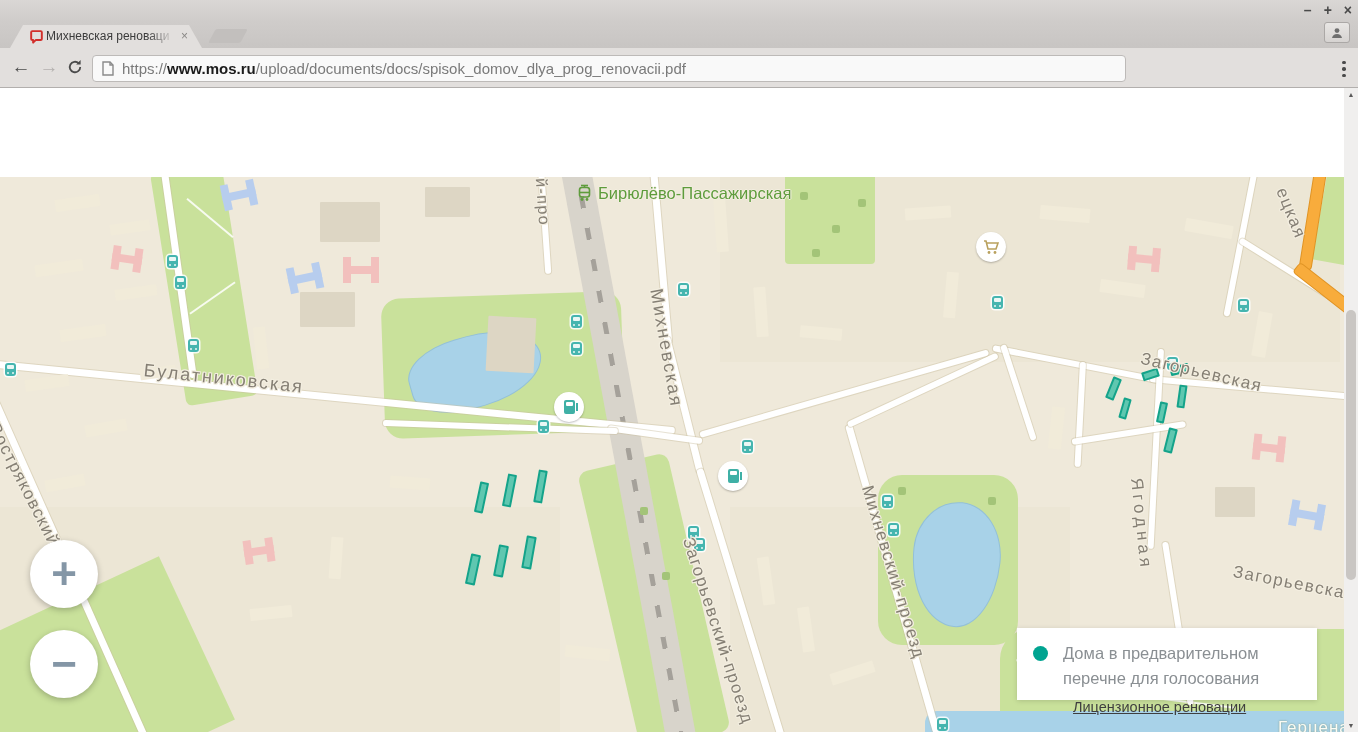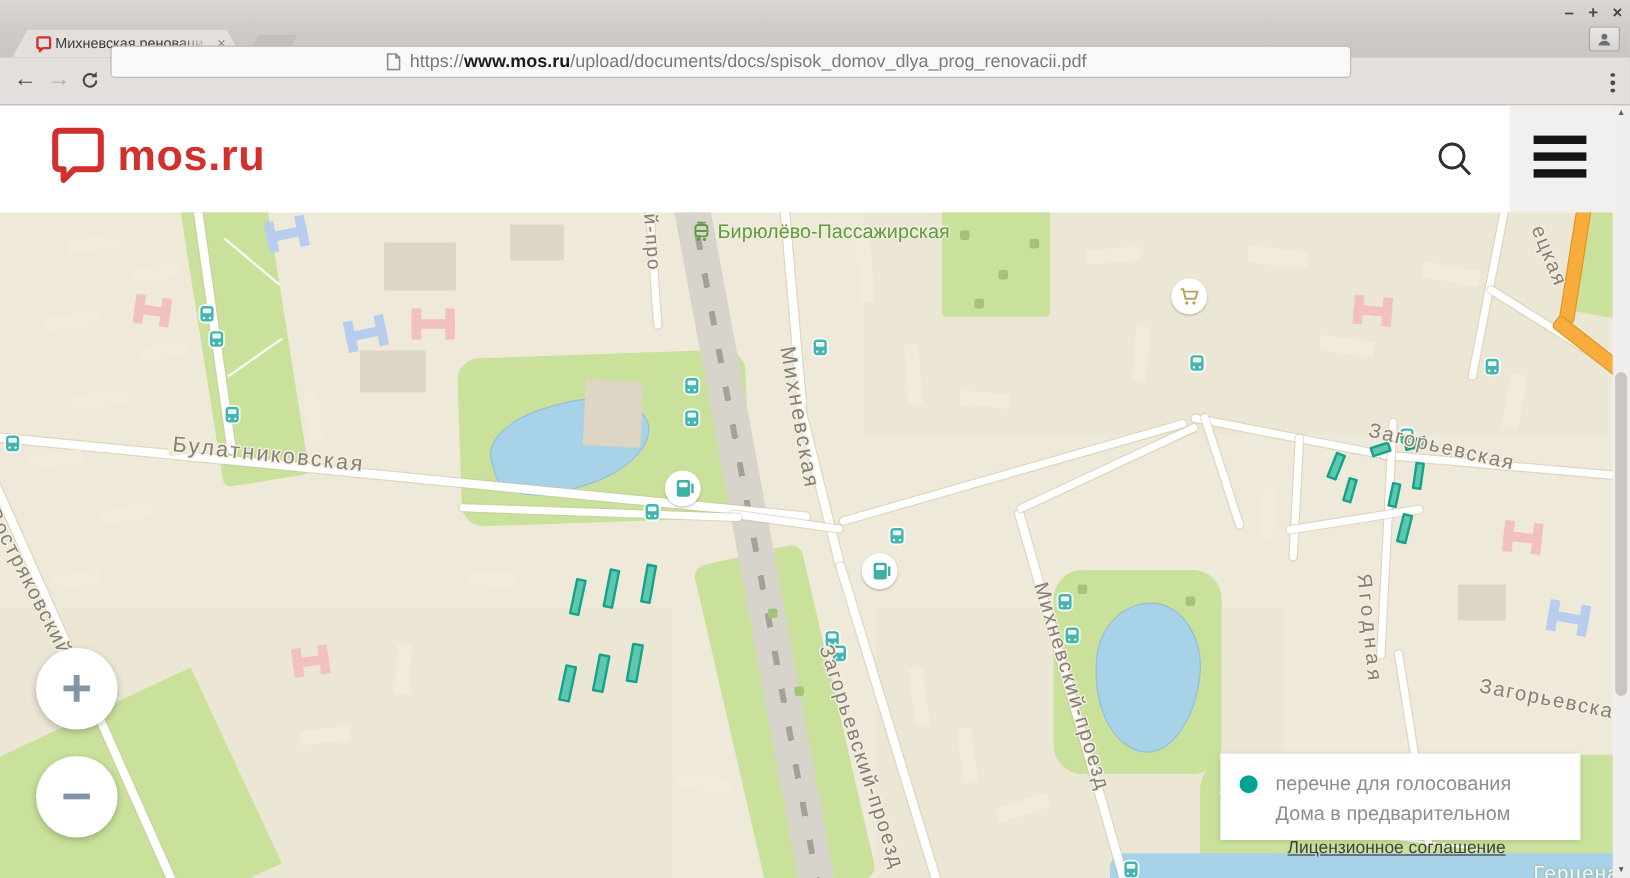"https://www.mos.ru/upload/documents/docs" .omnibox { justify-content: center -> none; top: 38px -> 55px }
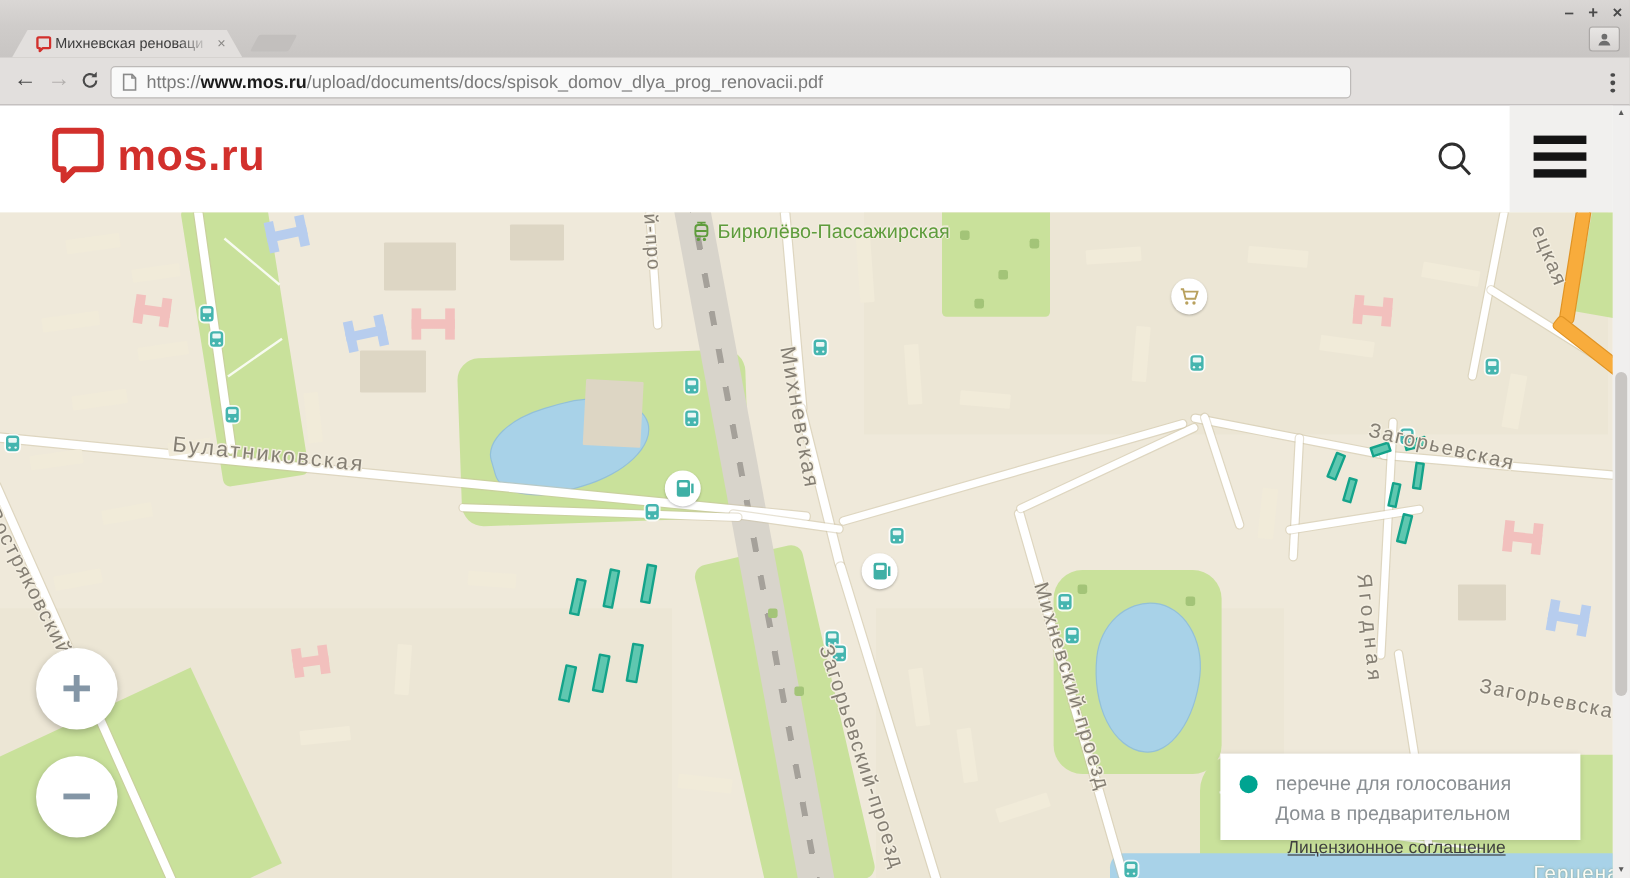"mos.ru" div.site-header { html: <div> <div> <svg> <path></path> </svg> <span>mos.ru</span> </div> <div> <svg> <circle></circle> <line></line> </svg> </div> <div> <div> <i></i> <i></i> <i></i> </div> </div> </div> -> none }
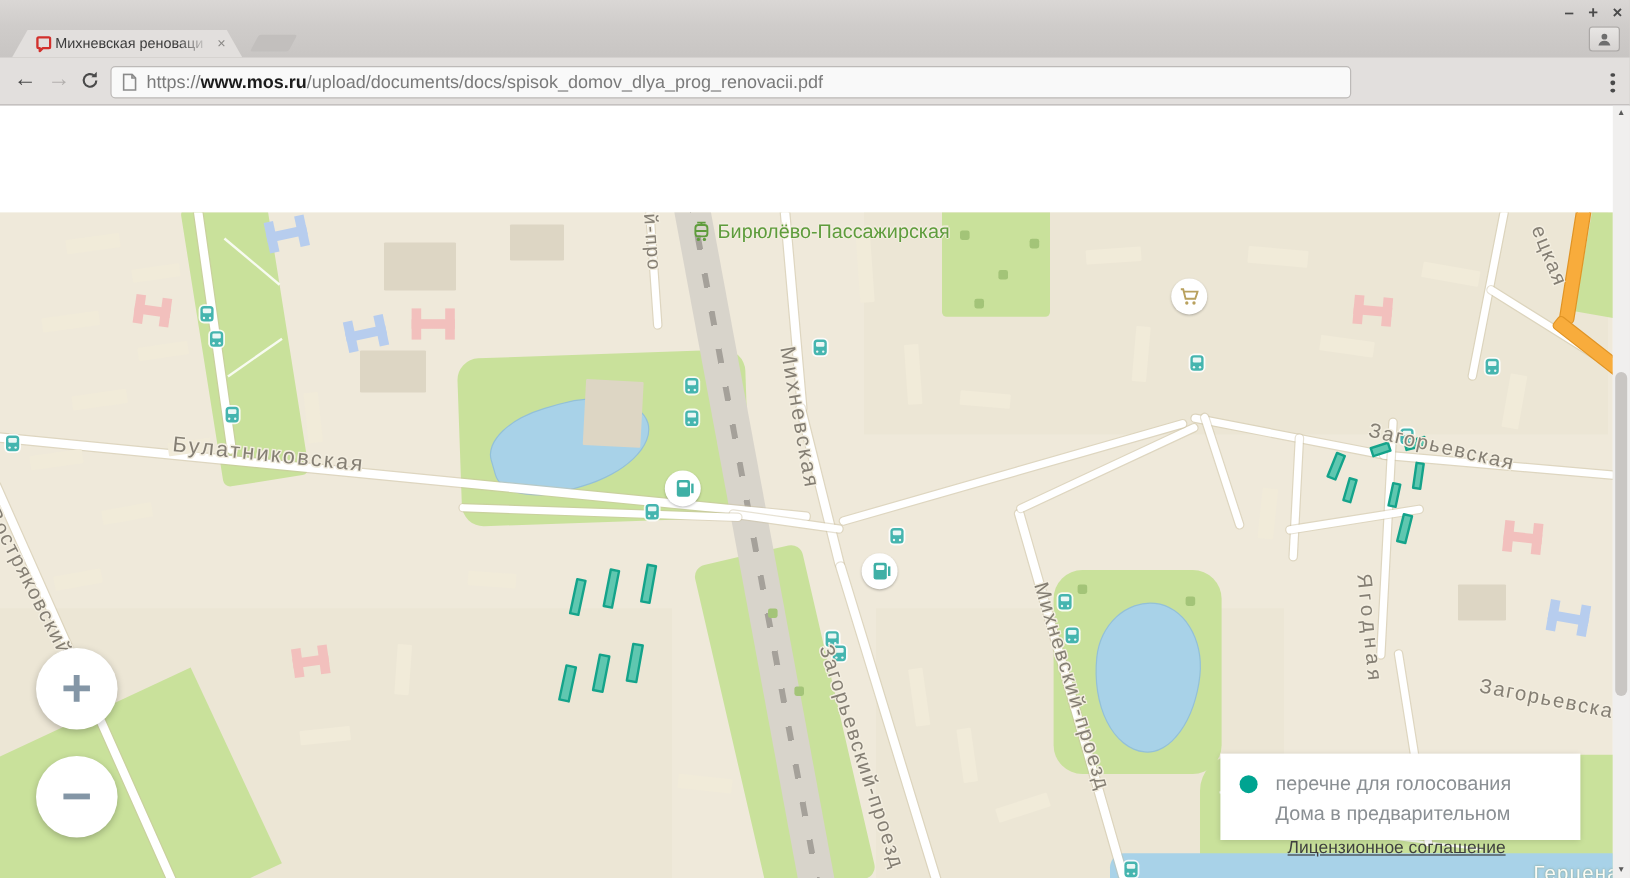"перечне для голосования" div { order: before "Дома в предварительном" -> after "Дома в предварительном" }
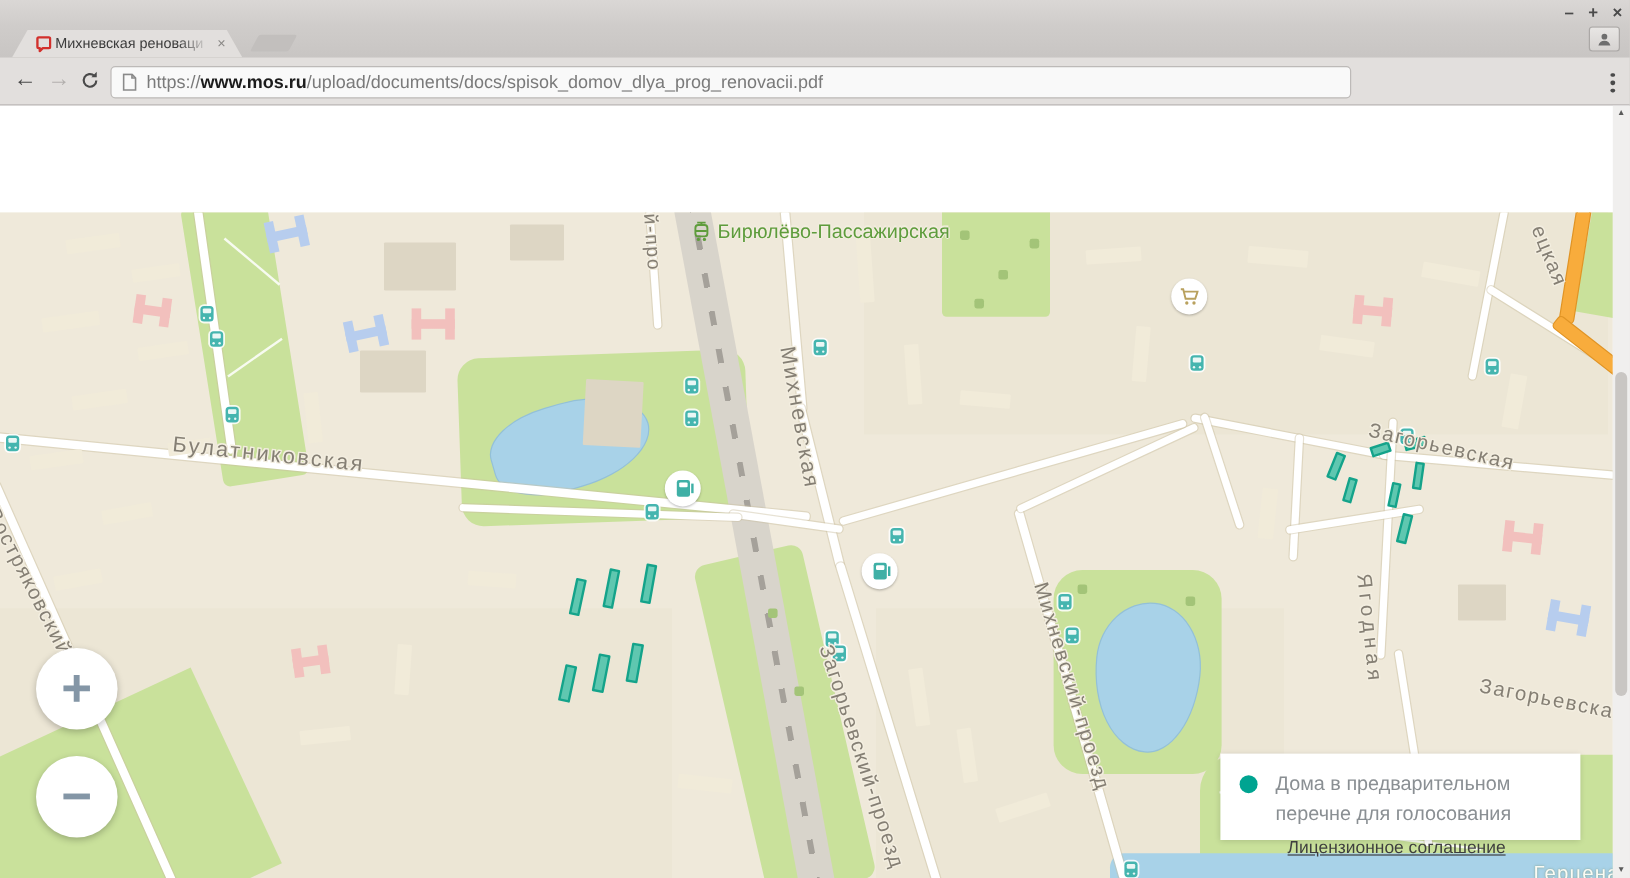"Лицензионное соглашение" a.license { text: соглашение -> реновации }
